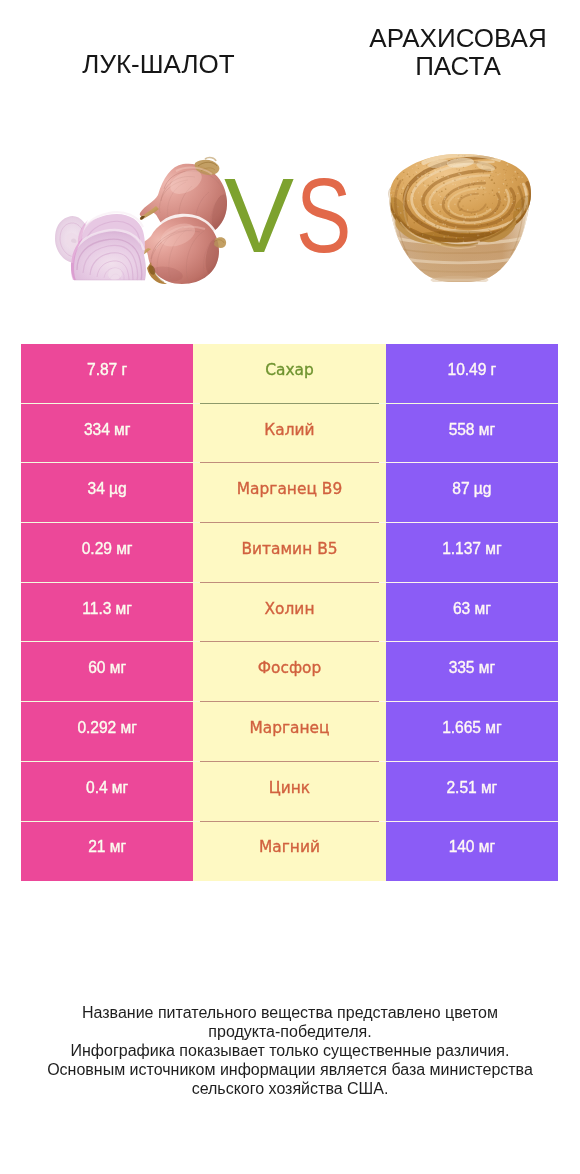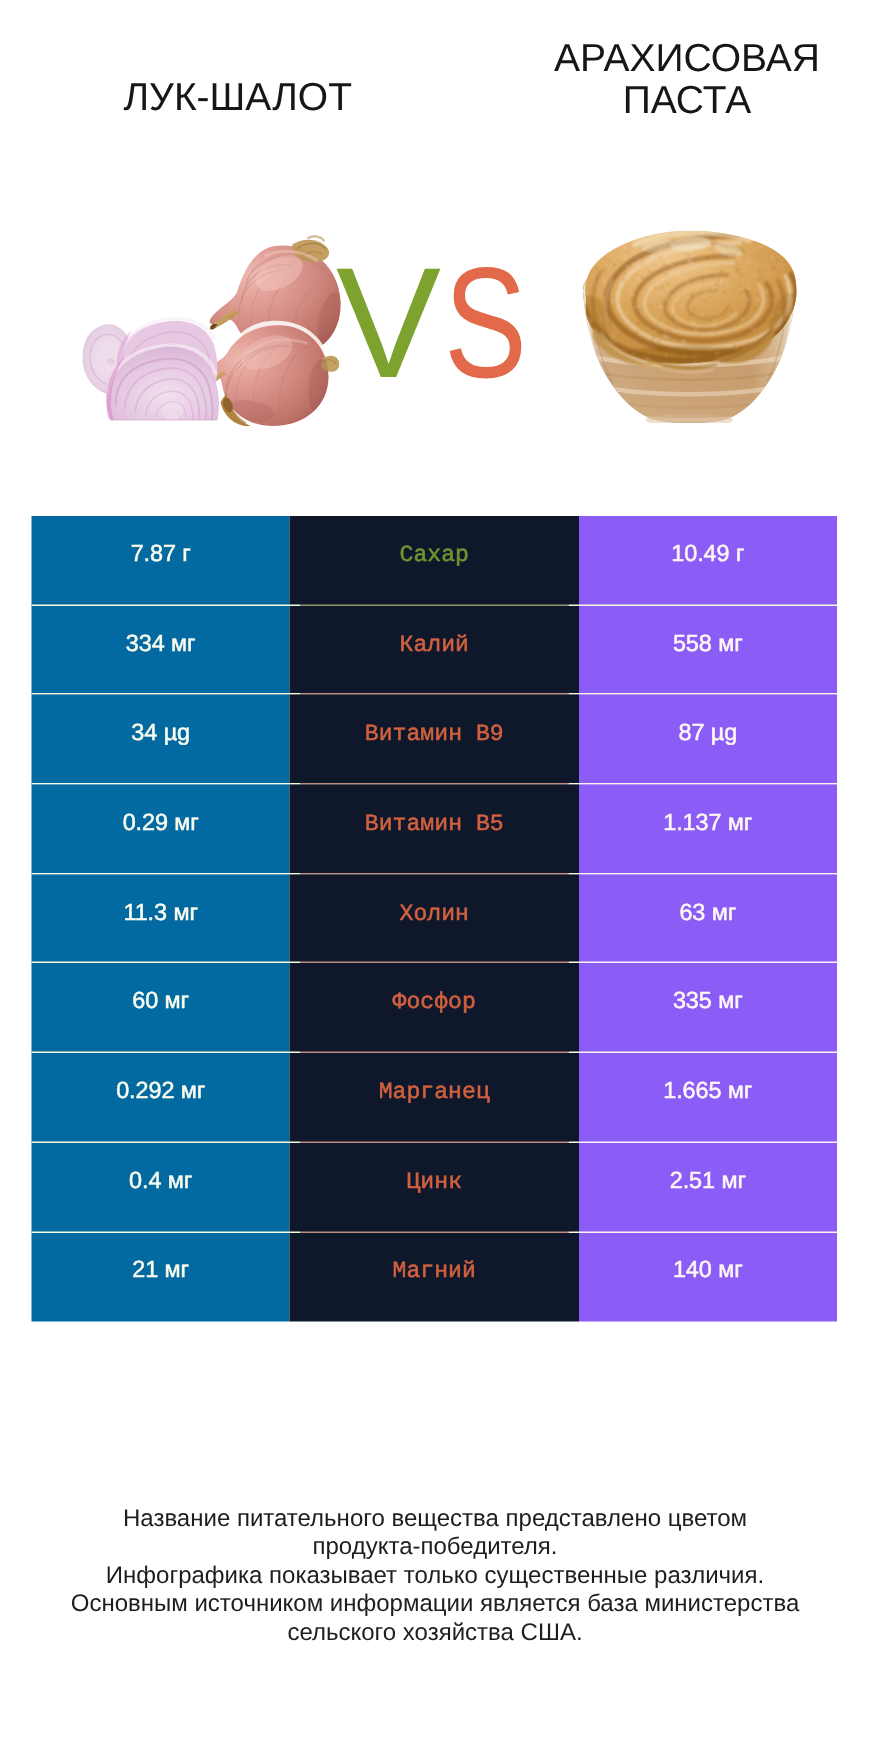"7.87 г" .win-g,.lose-g { background: #0369a1 -> #ec4899 }
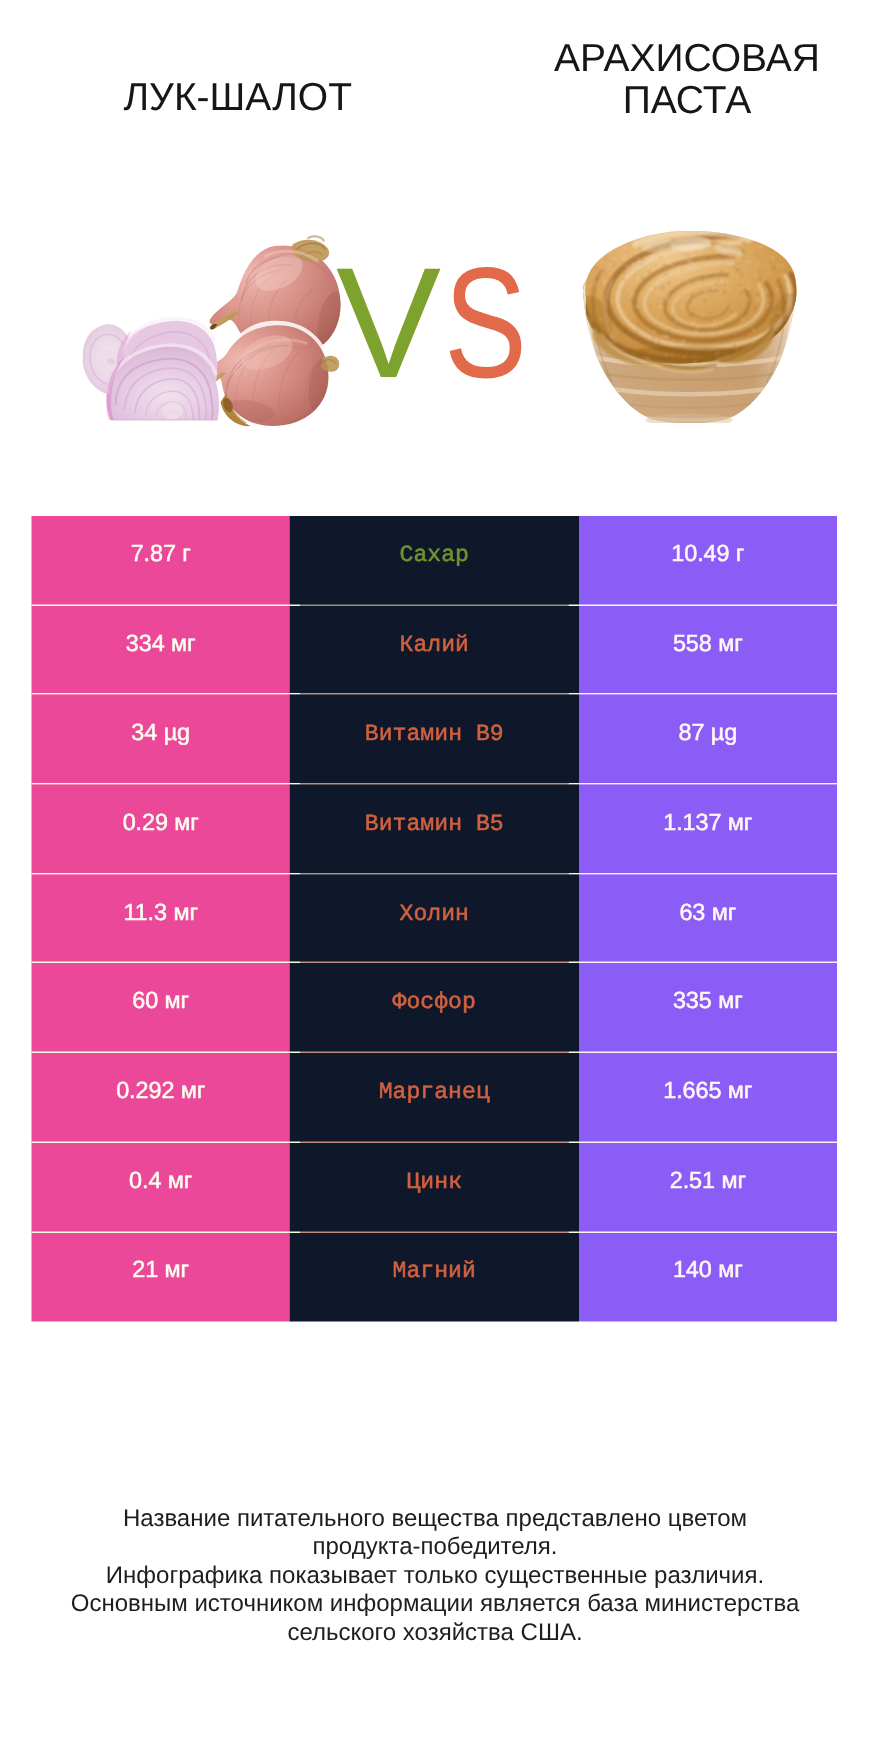"Сахар" .c-mid { background: #0f172a -> #fef9c3; font-family: Liberation Mono, monospace -> none }
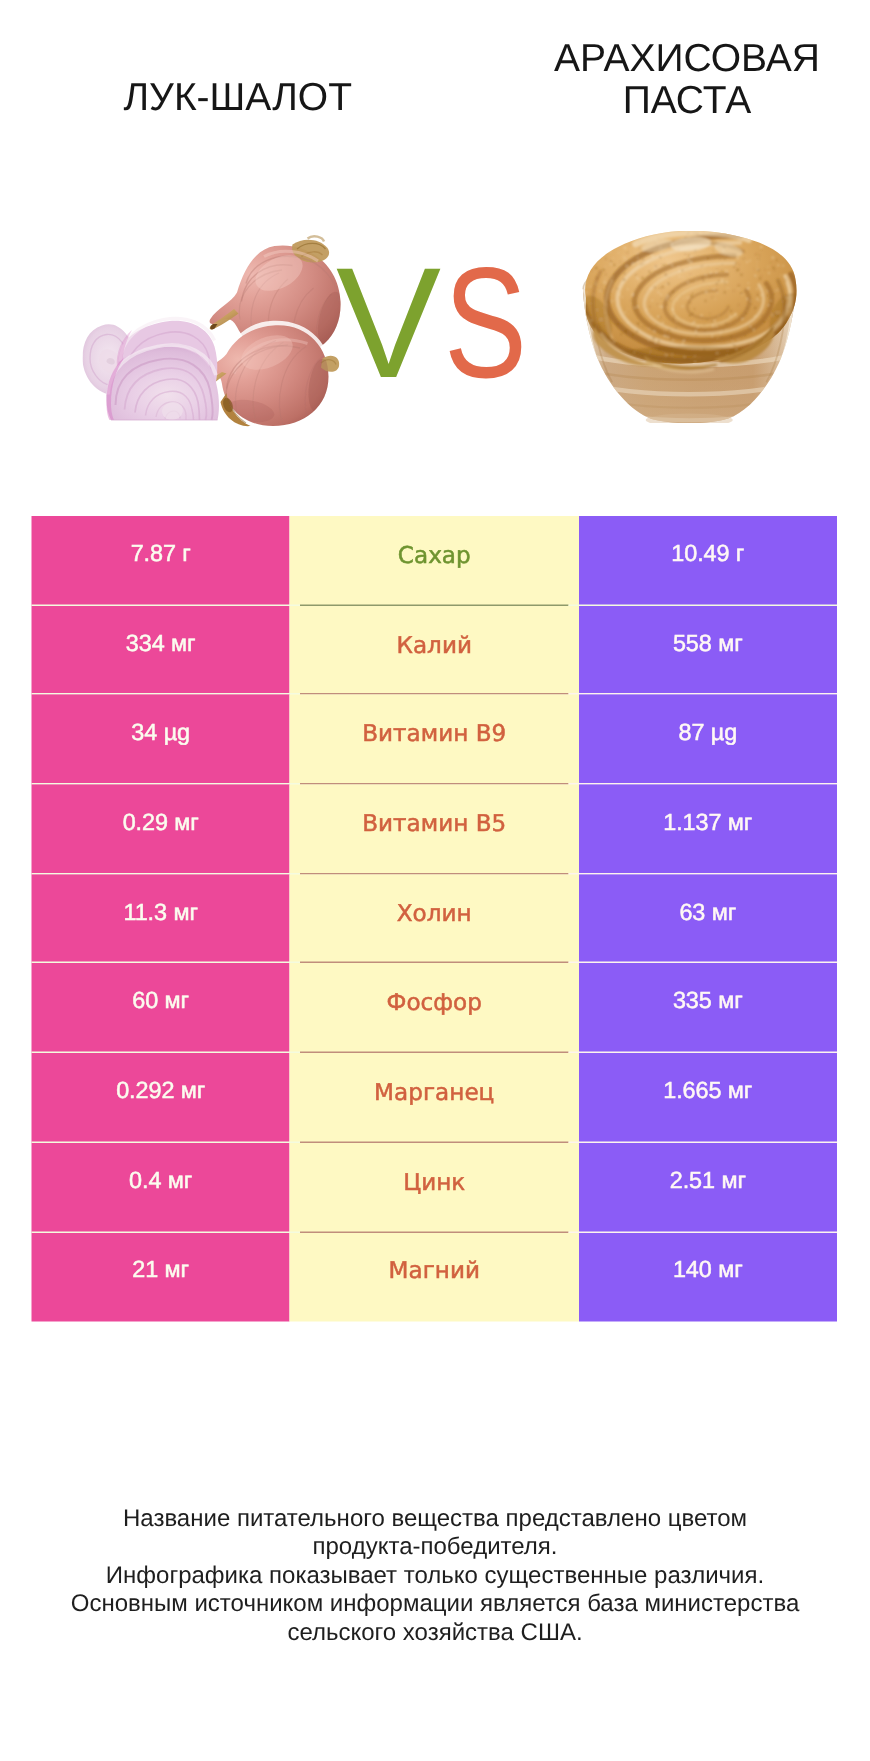"Витамин B9" div.cell { text: Витамин -> Марганец }
